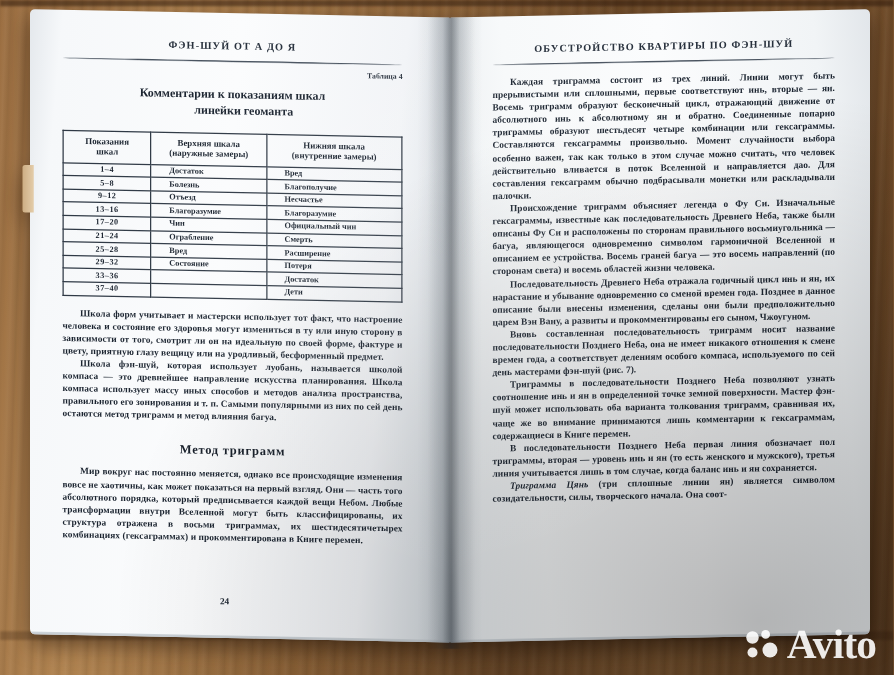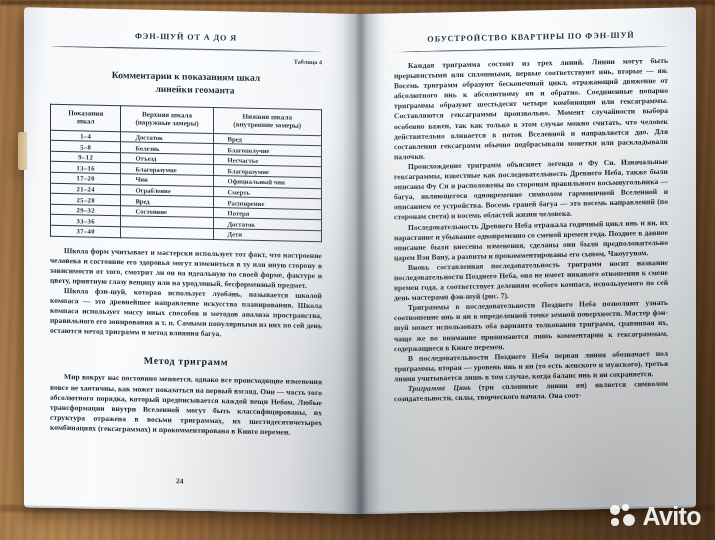"Avito" #watermark .wm-text { font-family: Liberation Sans, sans-serif -> Liberation Serif, serif; font-size: 25px -> 33px }
